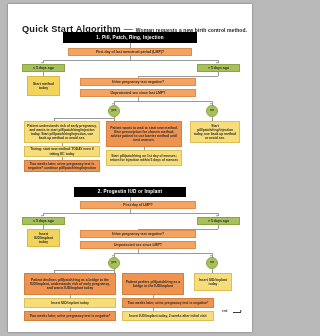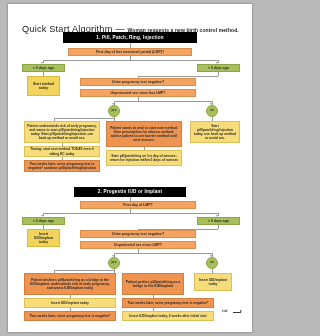"Quick Start Algorithm" .title { font-weight: normal -> bold }
